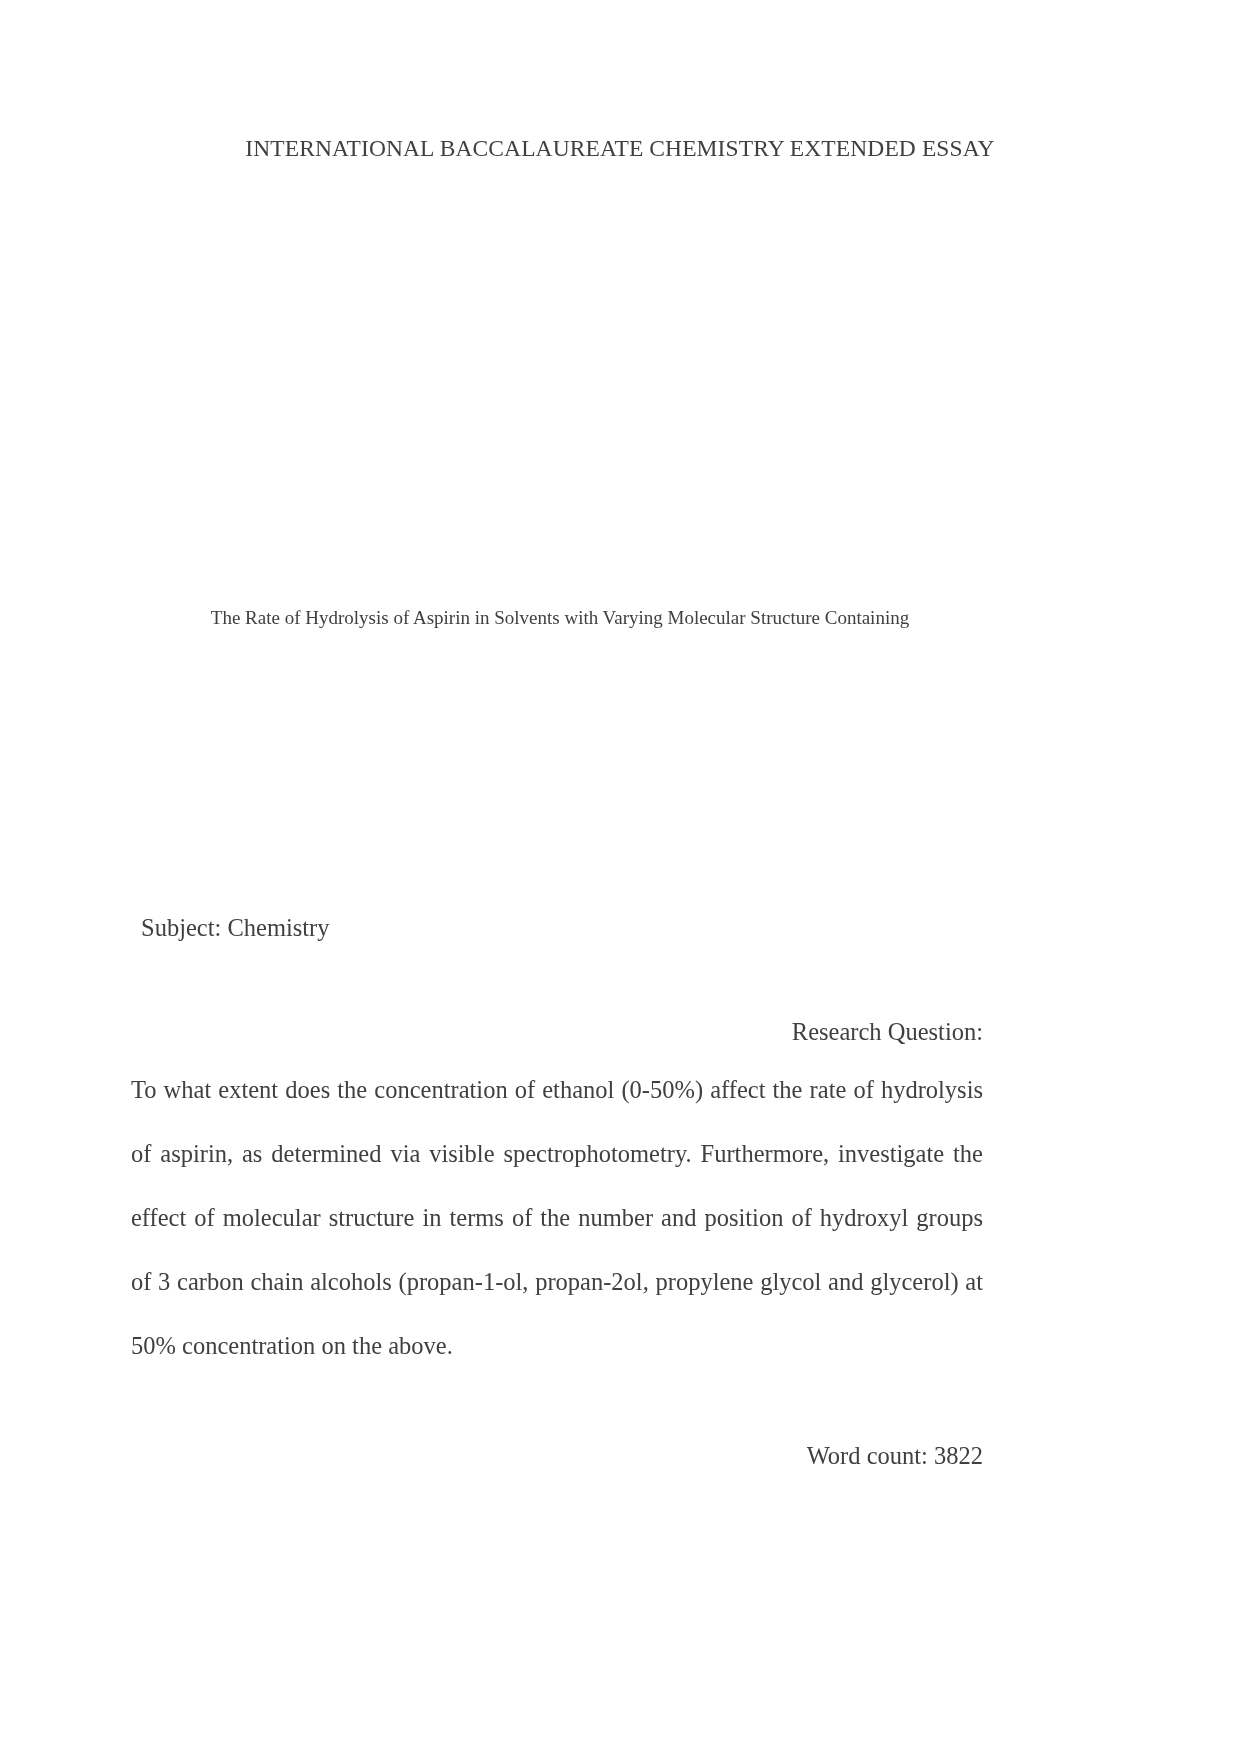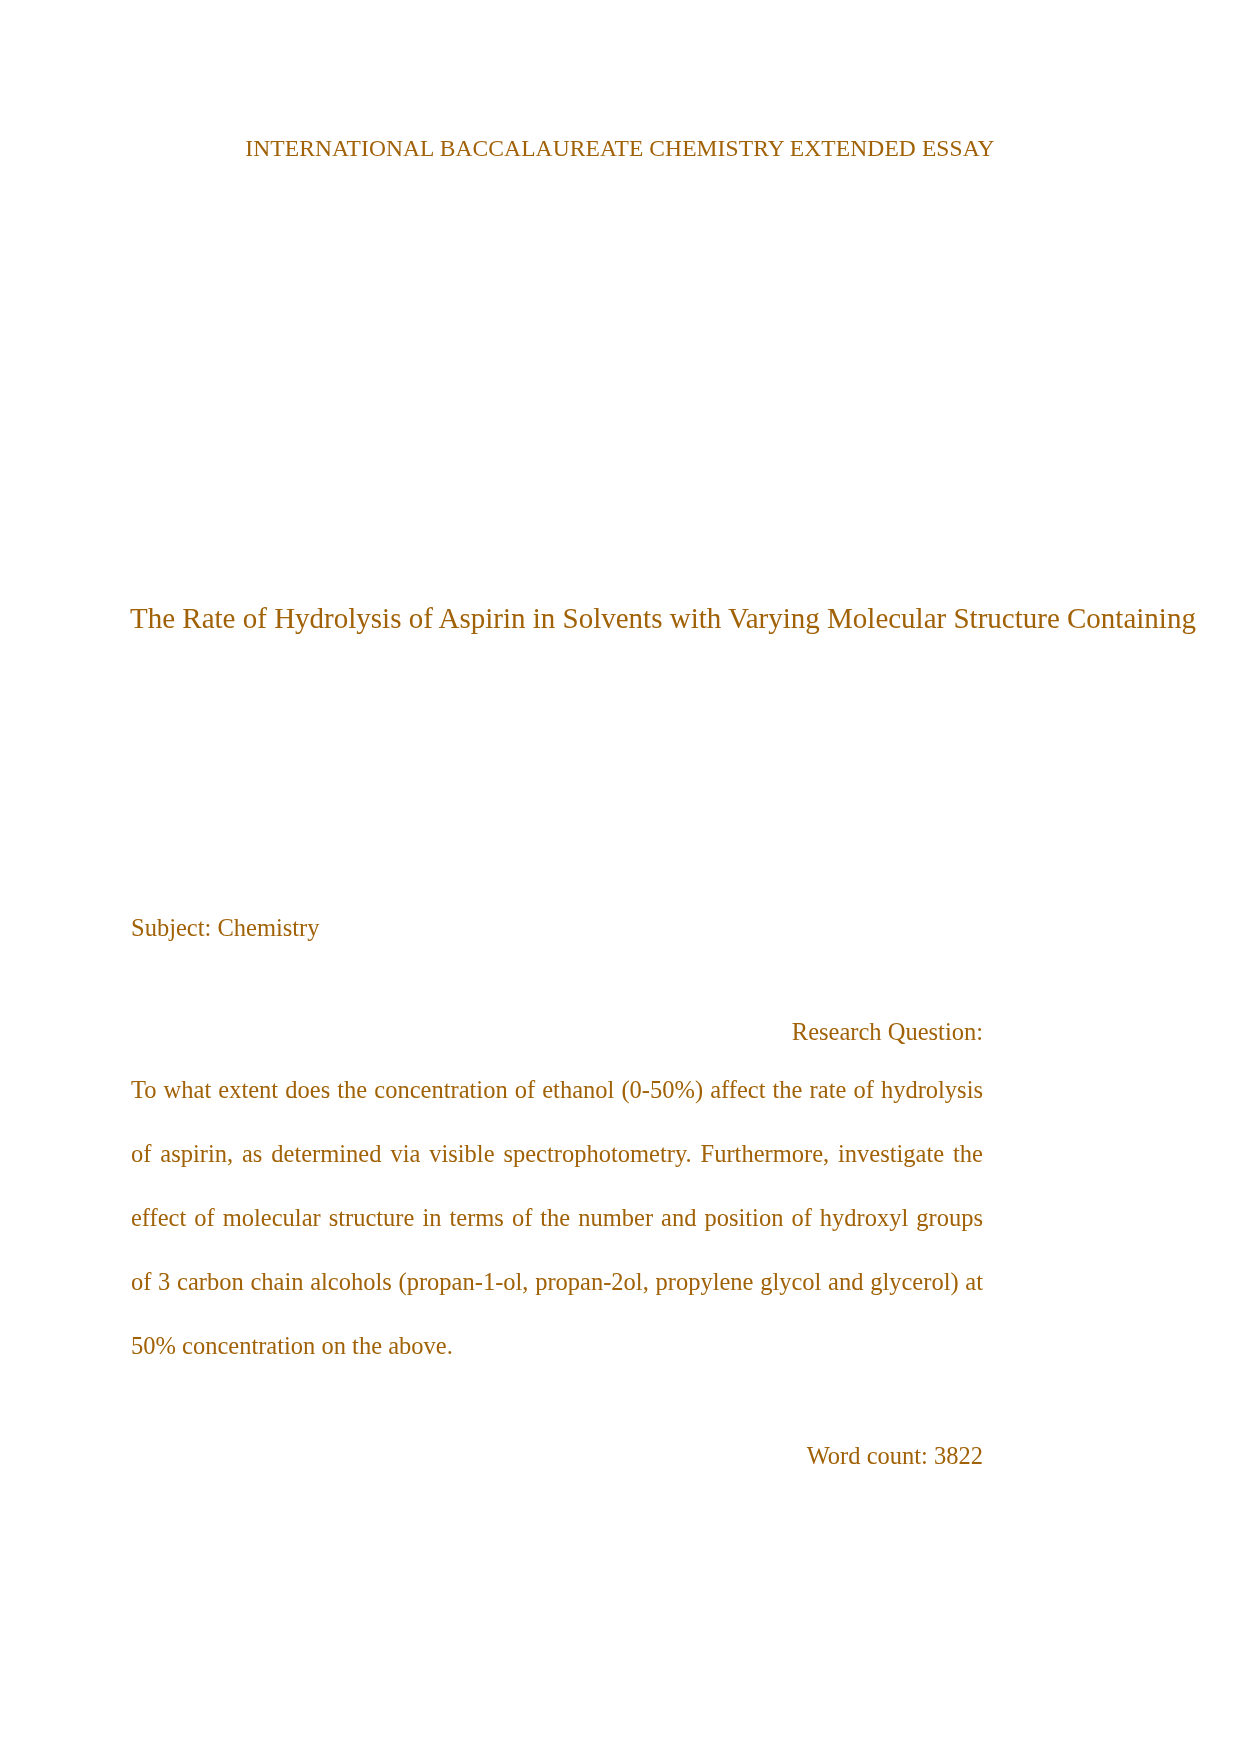"INTERNATIONAL BACCALAUREATE CHEMISTRY" .page { color: #a16207 -> #404040 }
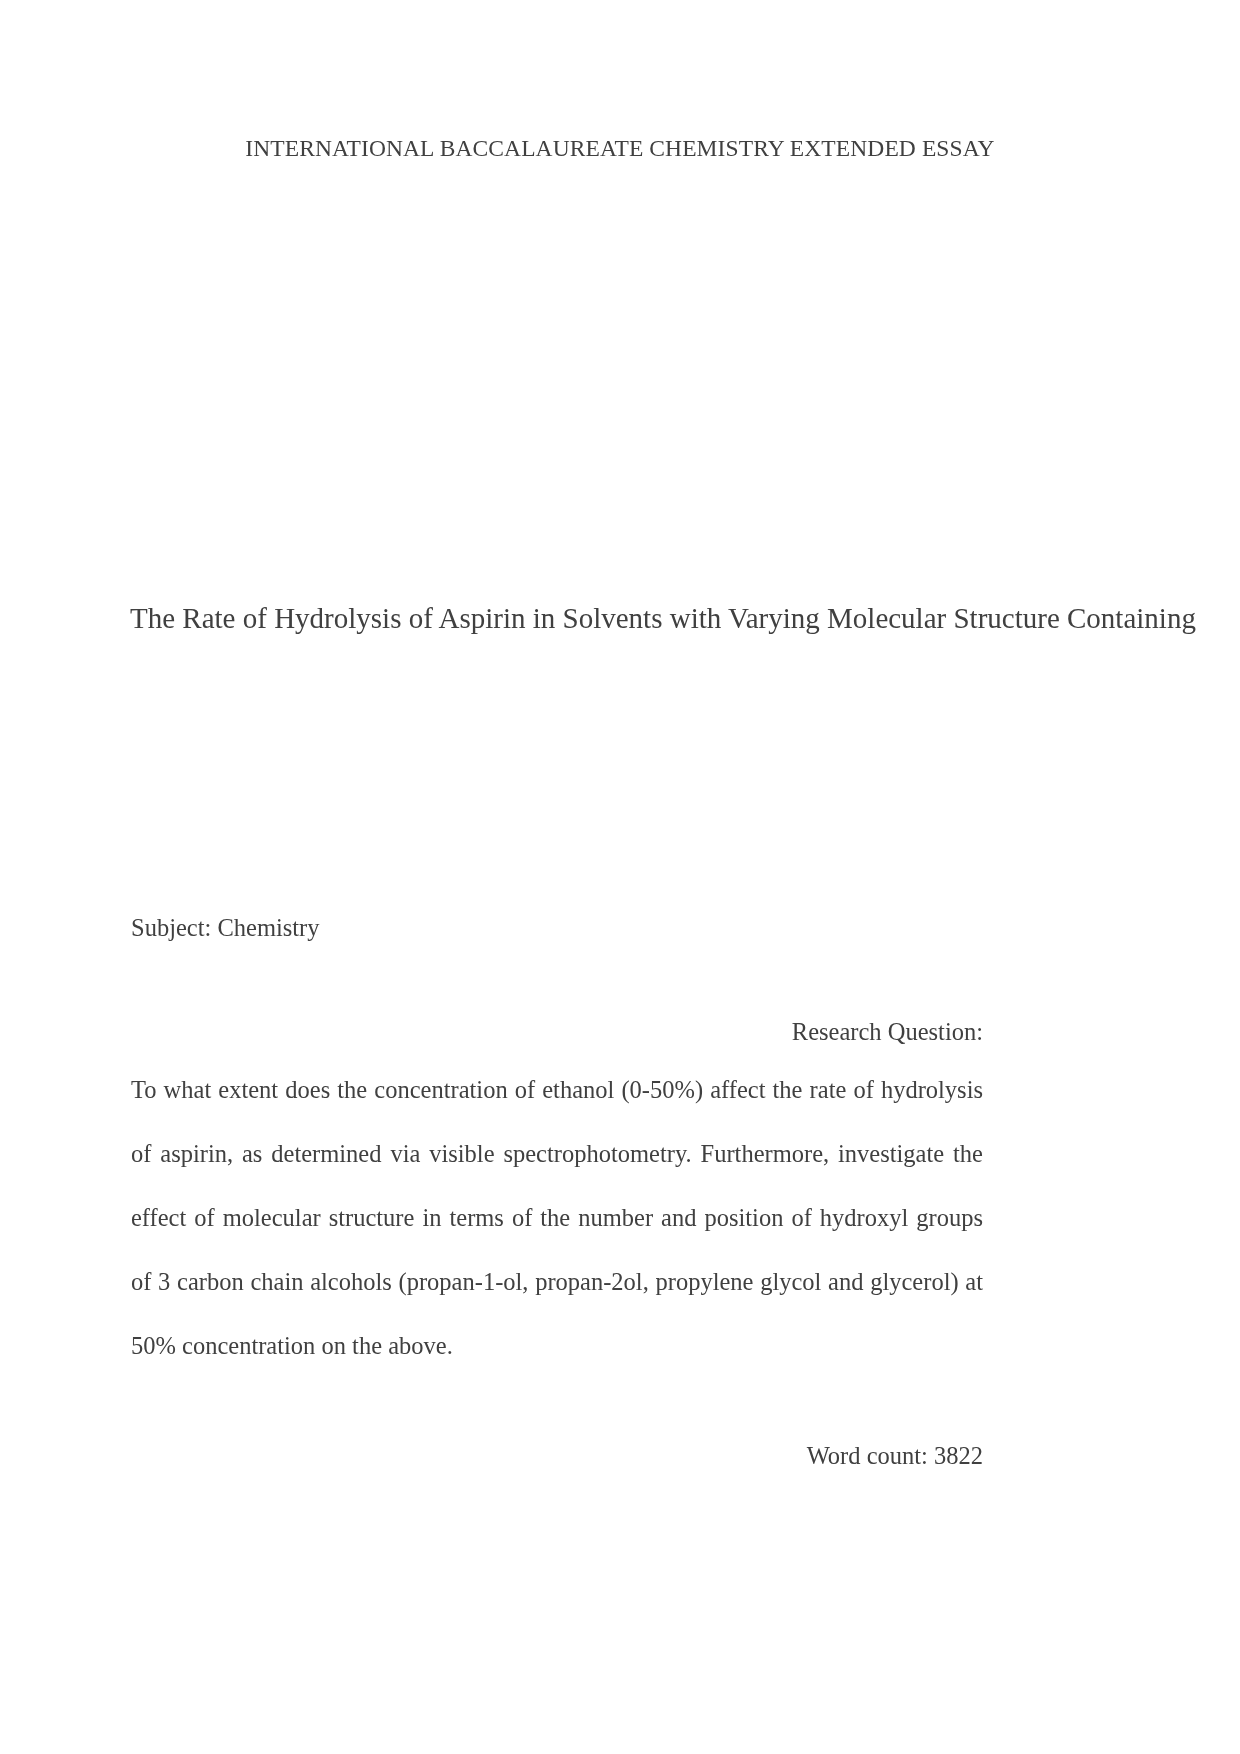"The Rate of Hydrolysis of" .title-block { font-size: 29px -> 19px }
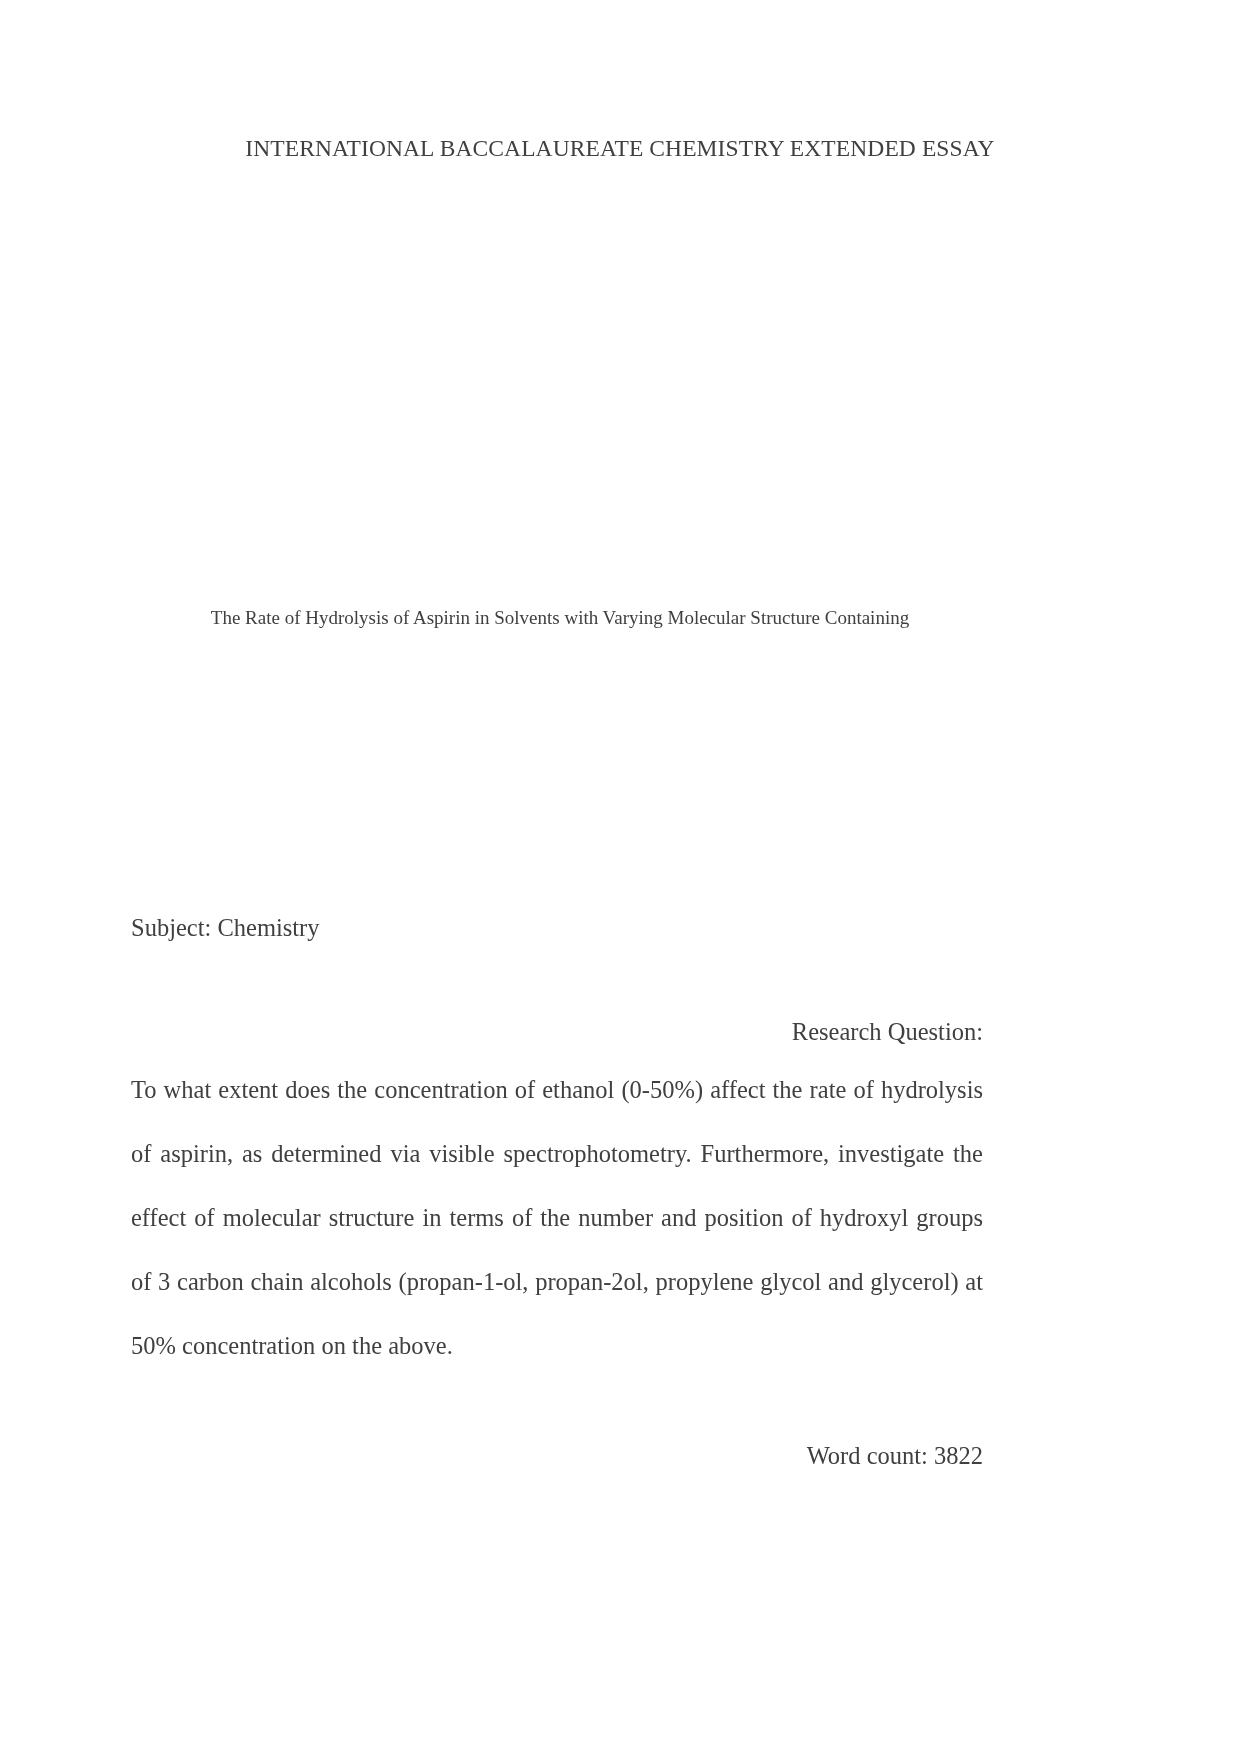"Subject: Chemistry" .meta-line { margin-left: none -> 10px }
